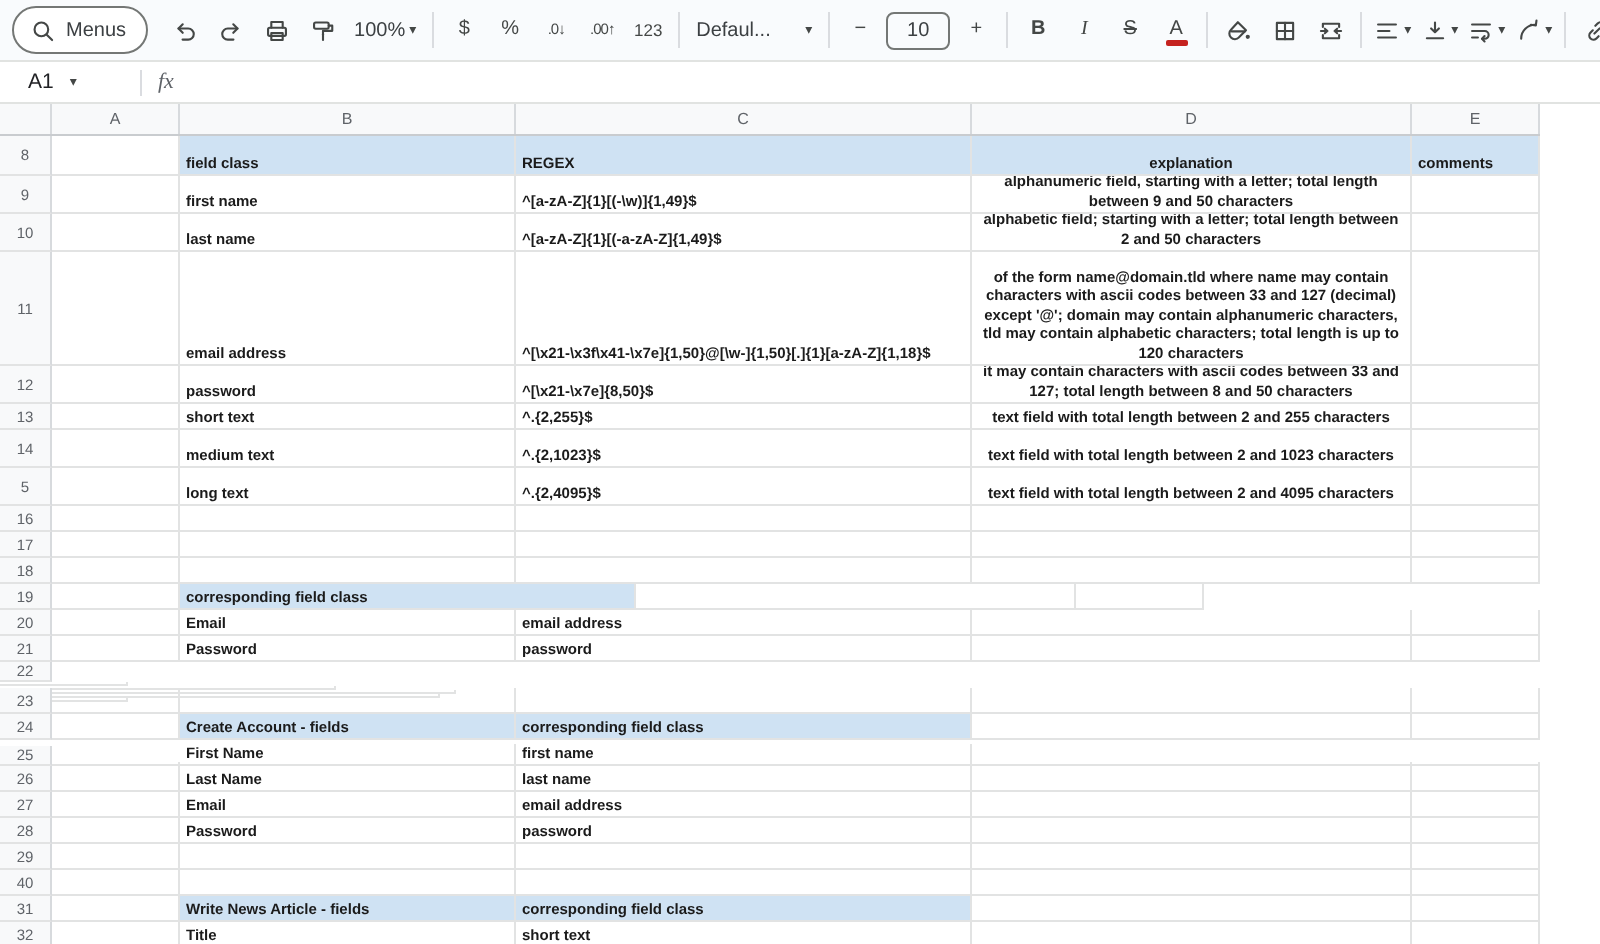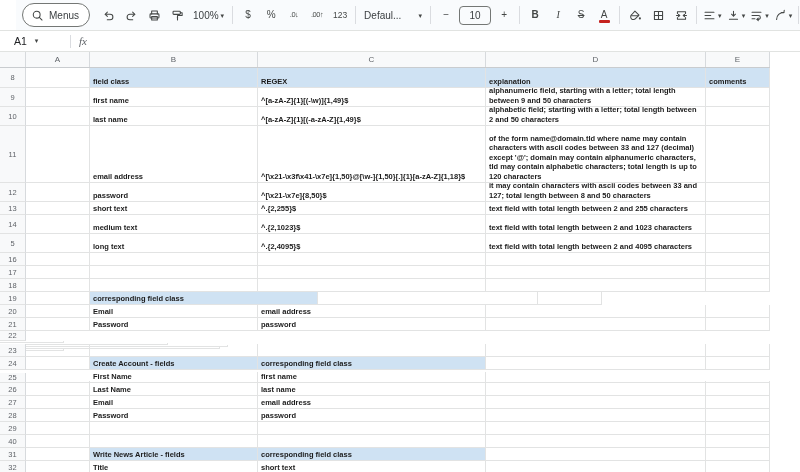"Menus" .toolbar { left: 16px -> 0 }
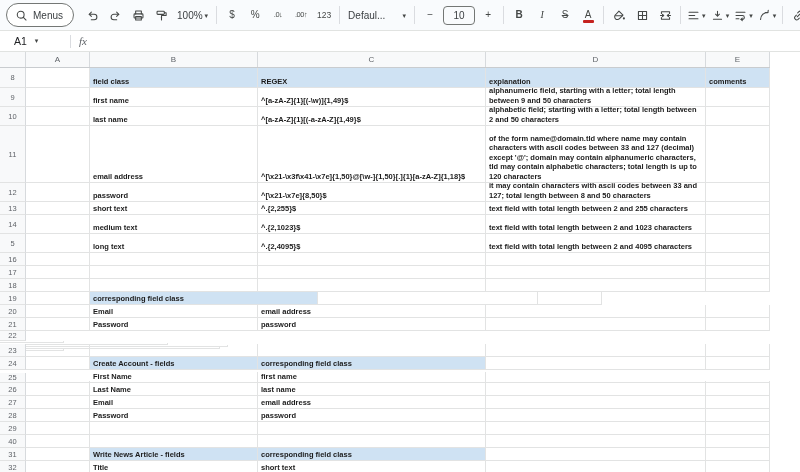"explanation" .col-D .cell-text { text-align: none -> center }
